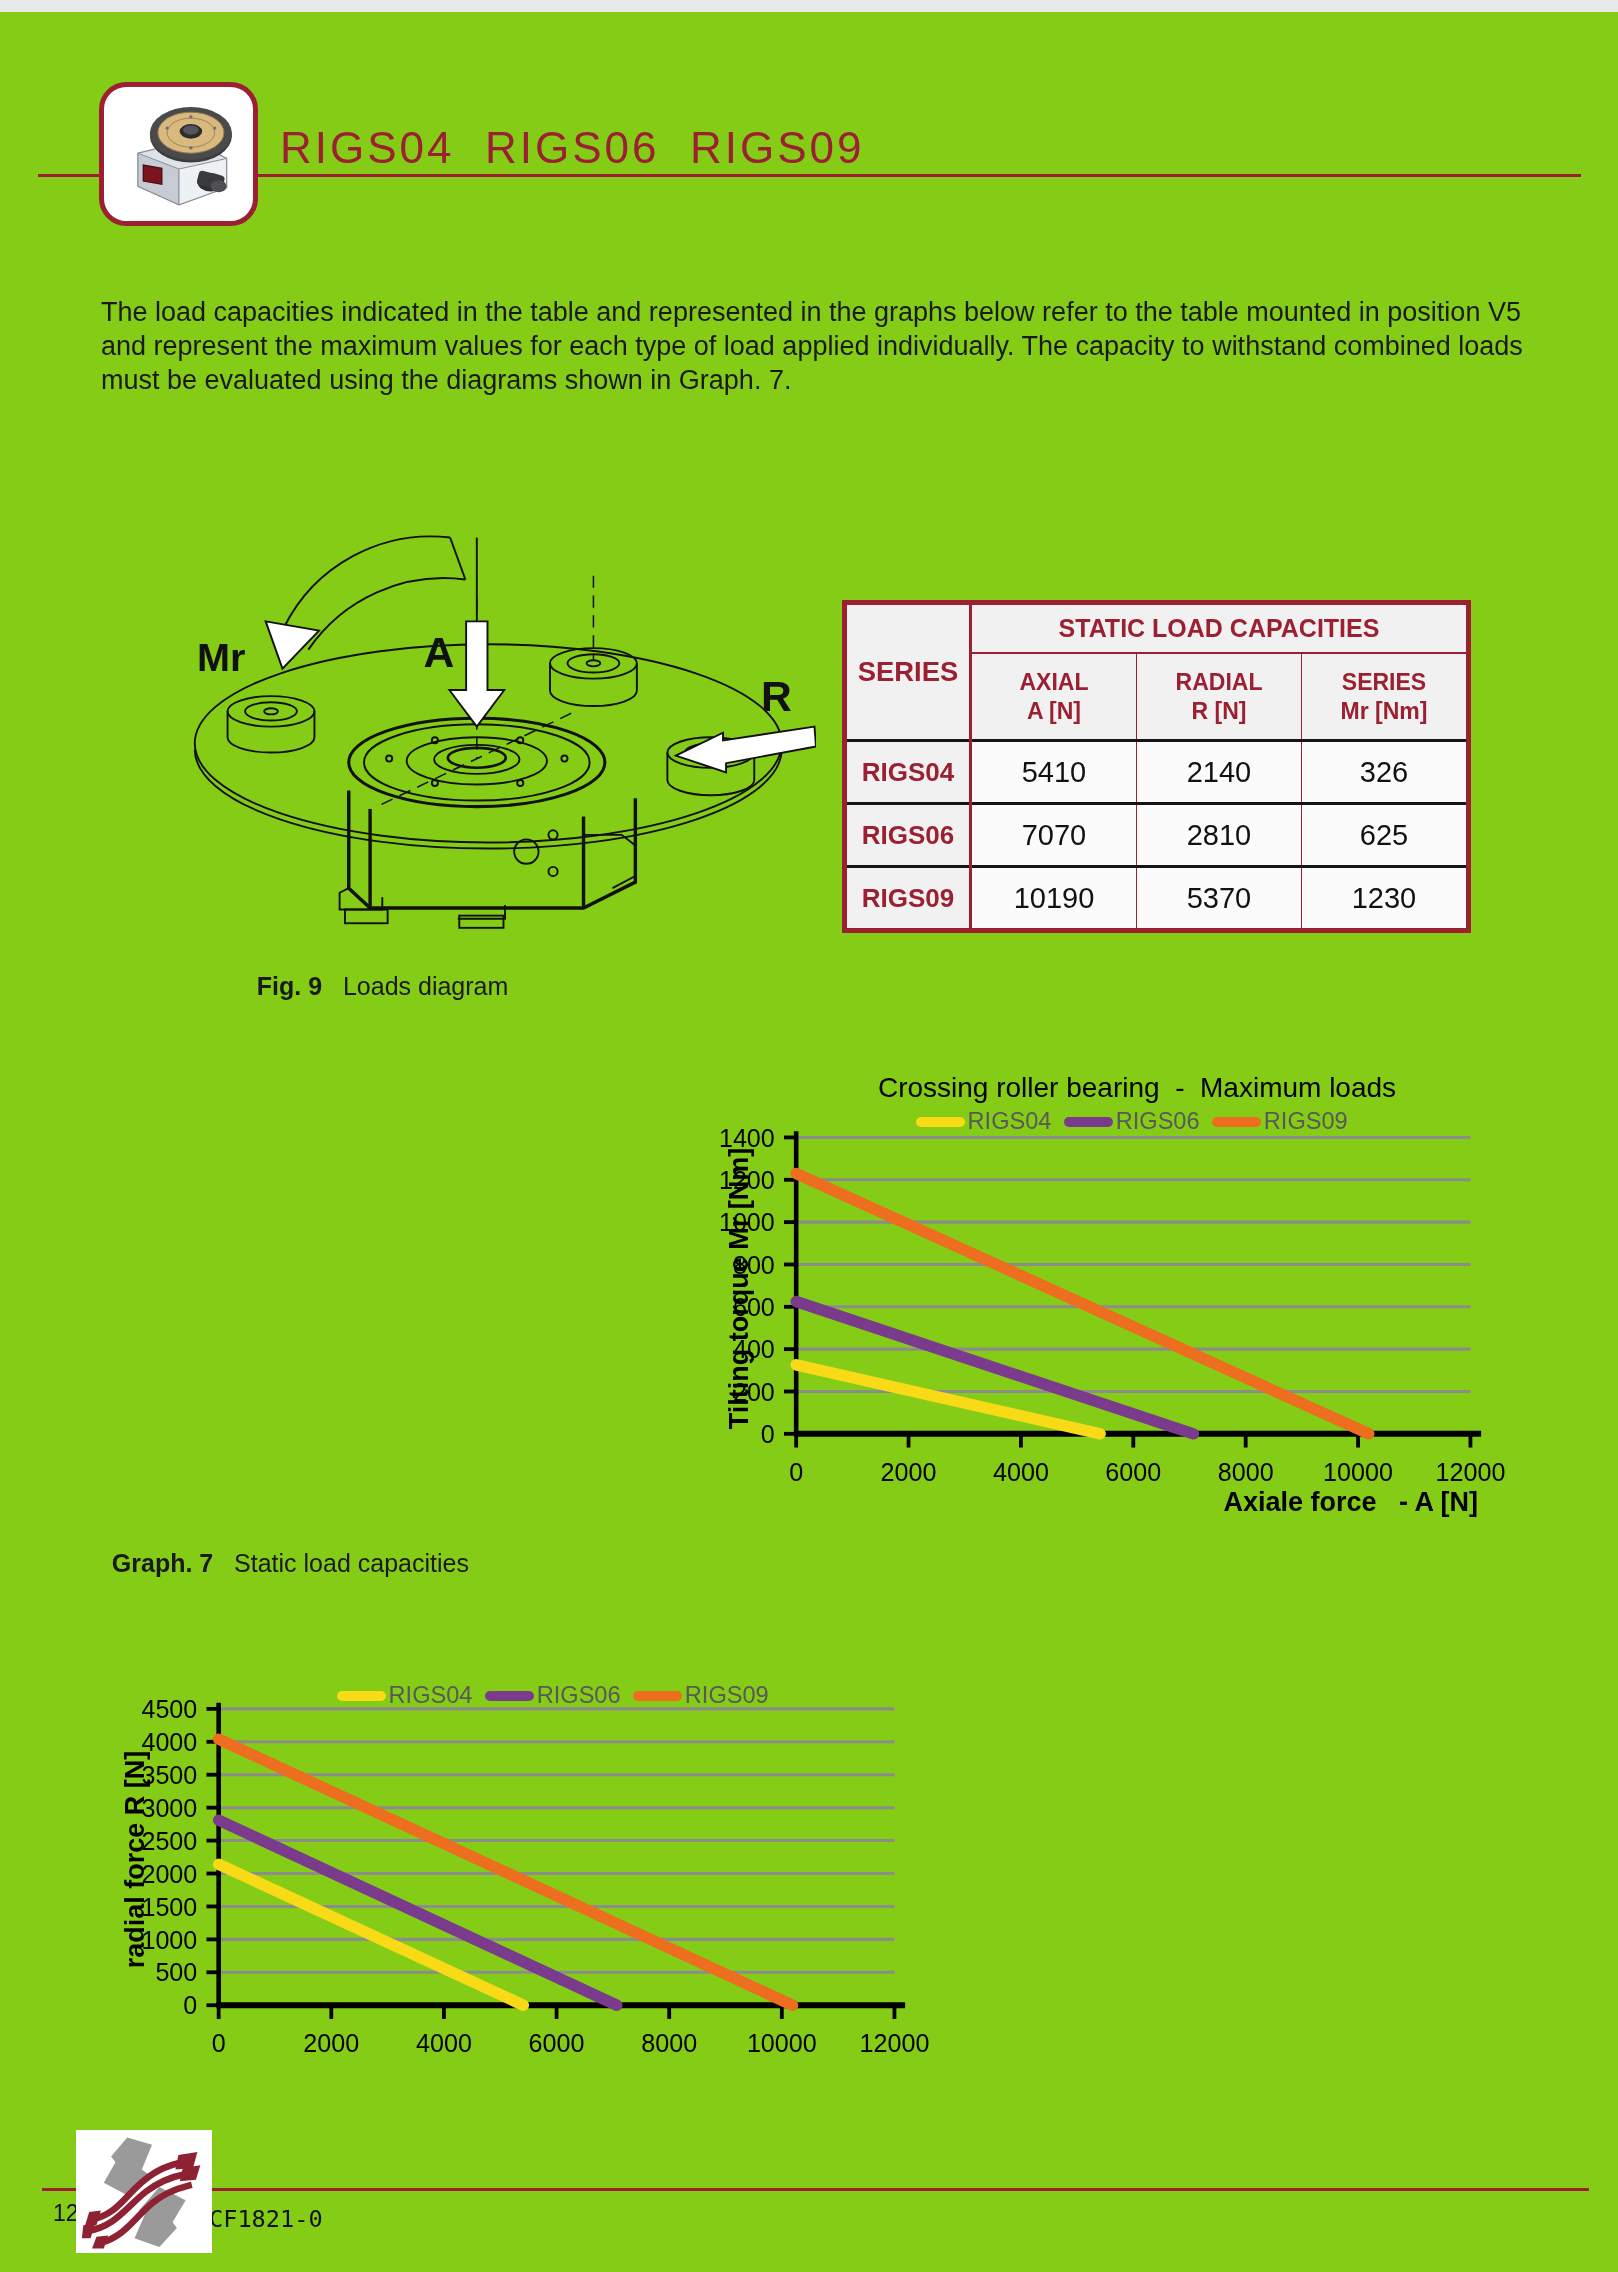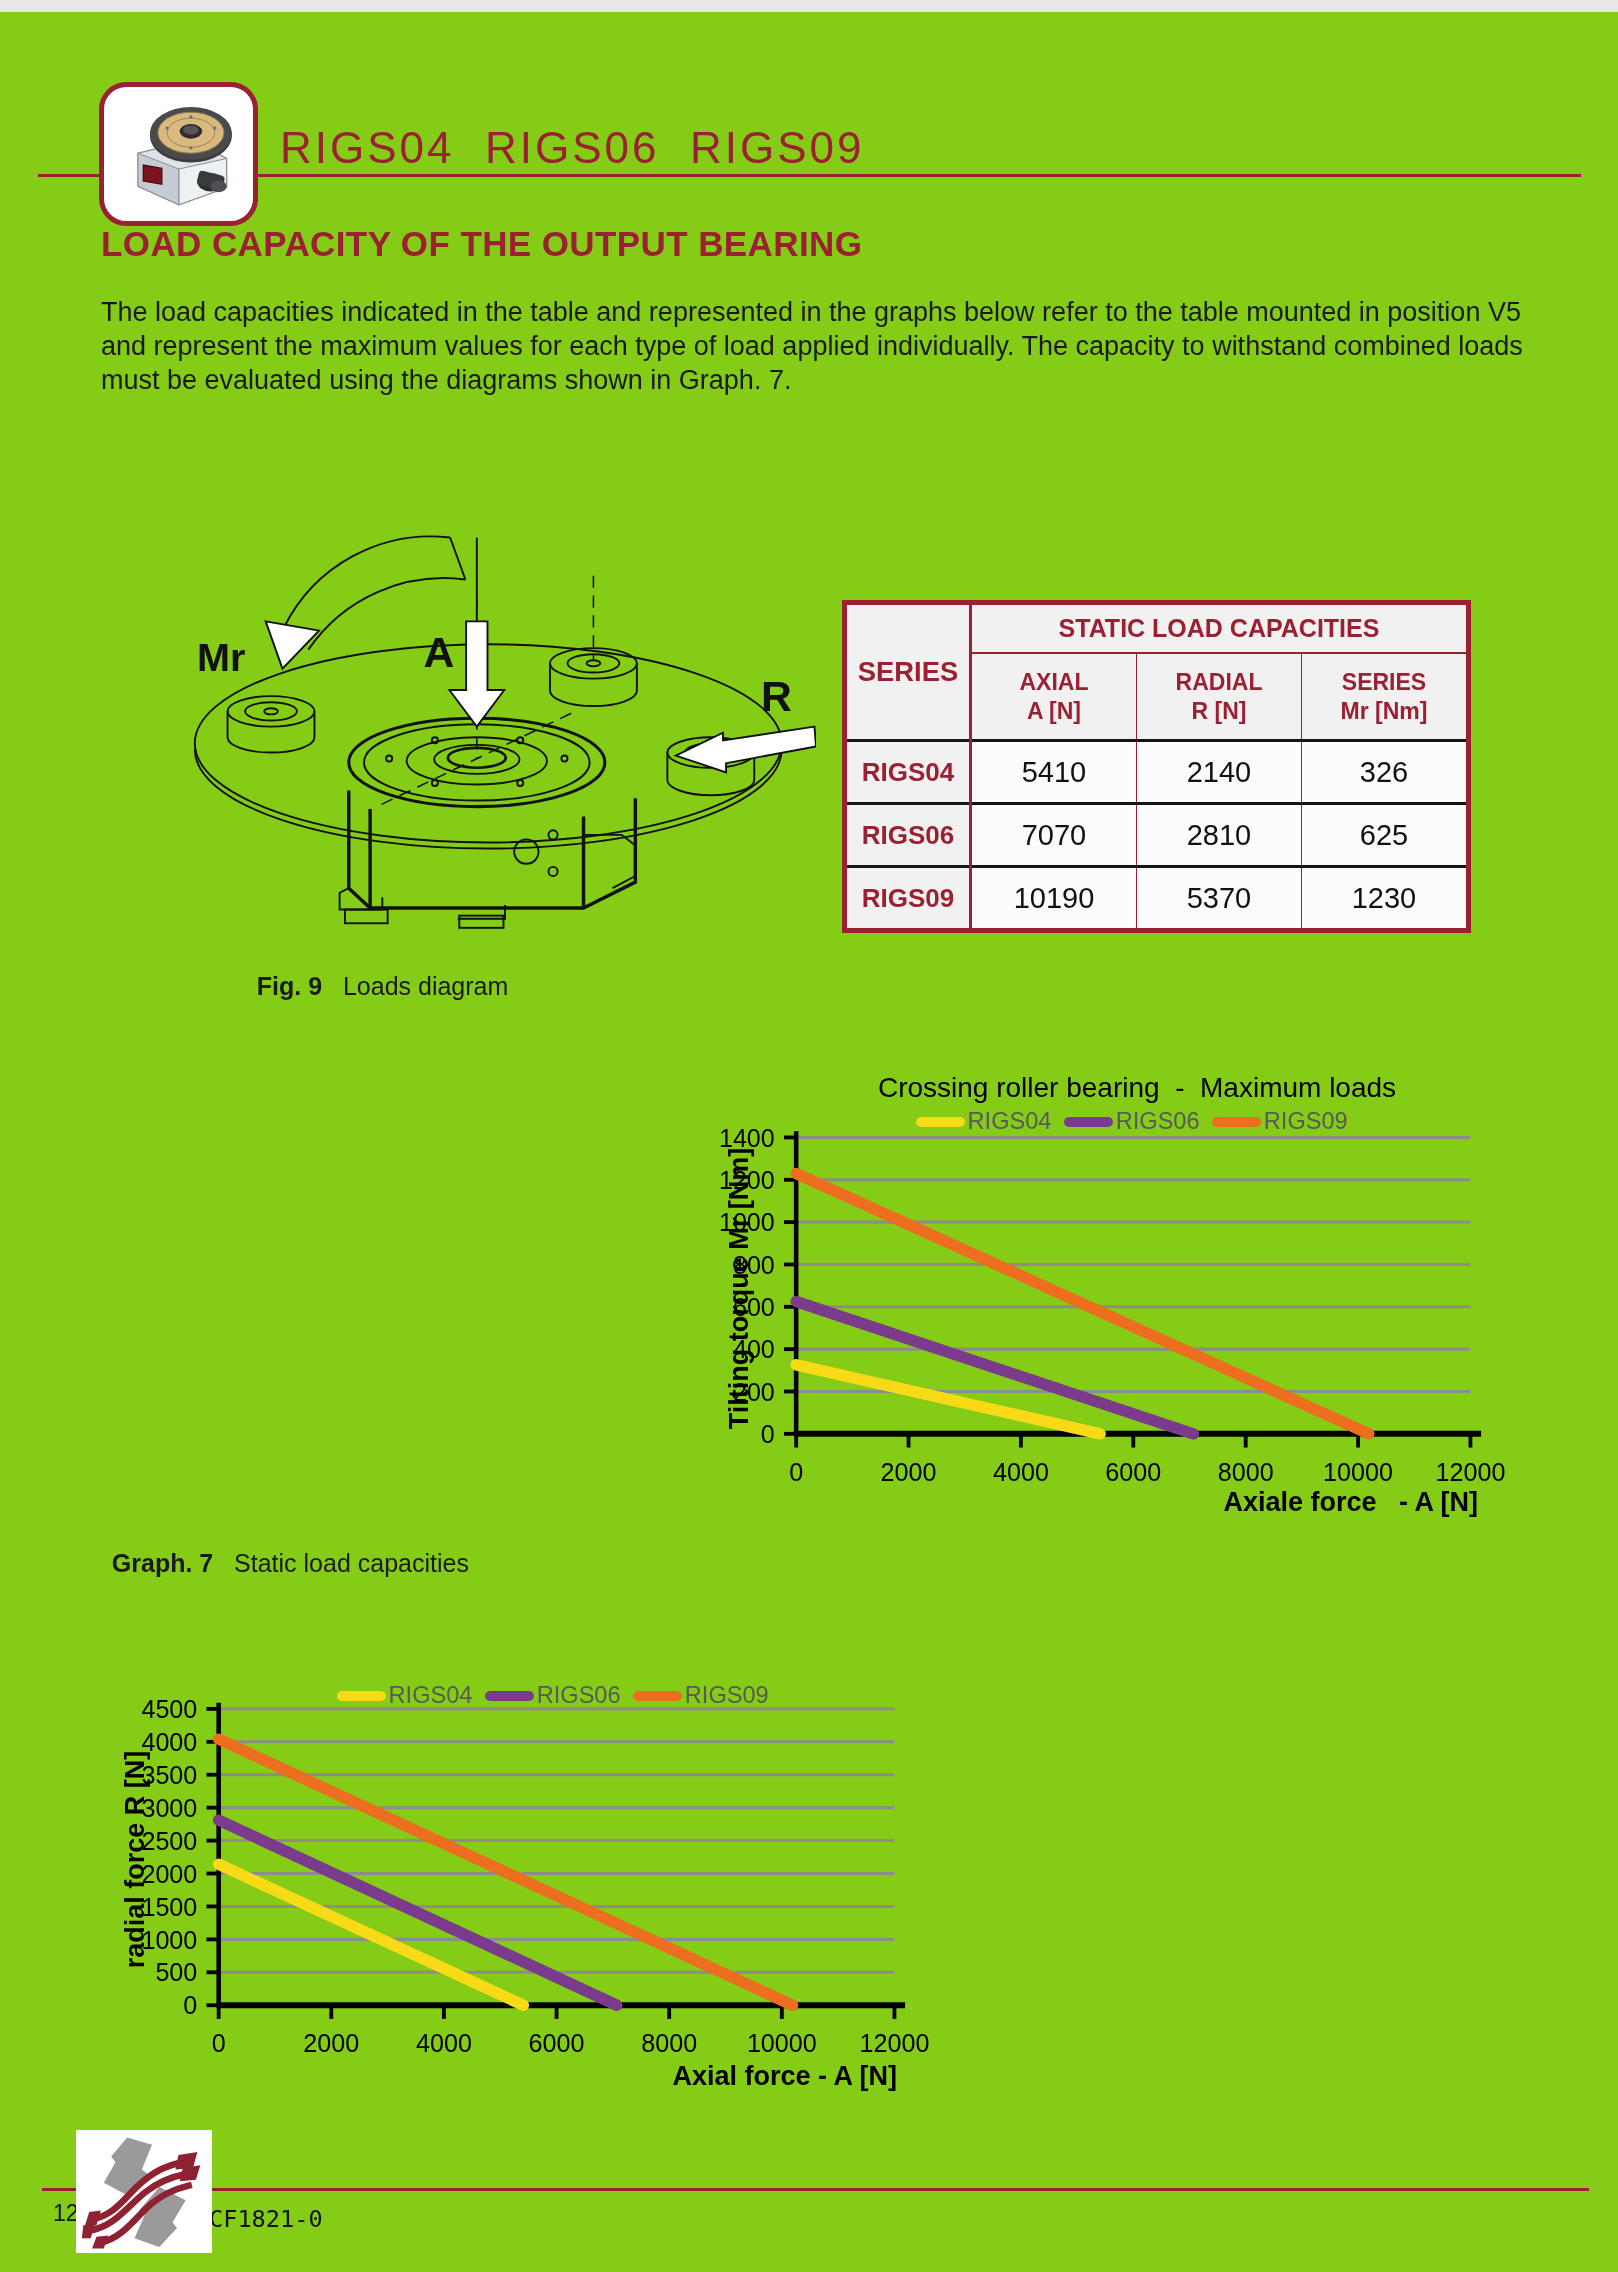"LOAD CAPACITY OF THE OUTPUT" div { html: <div>LOAD CAPACITY OF THE OUTPUT BEARING</div> -> none }
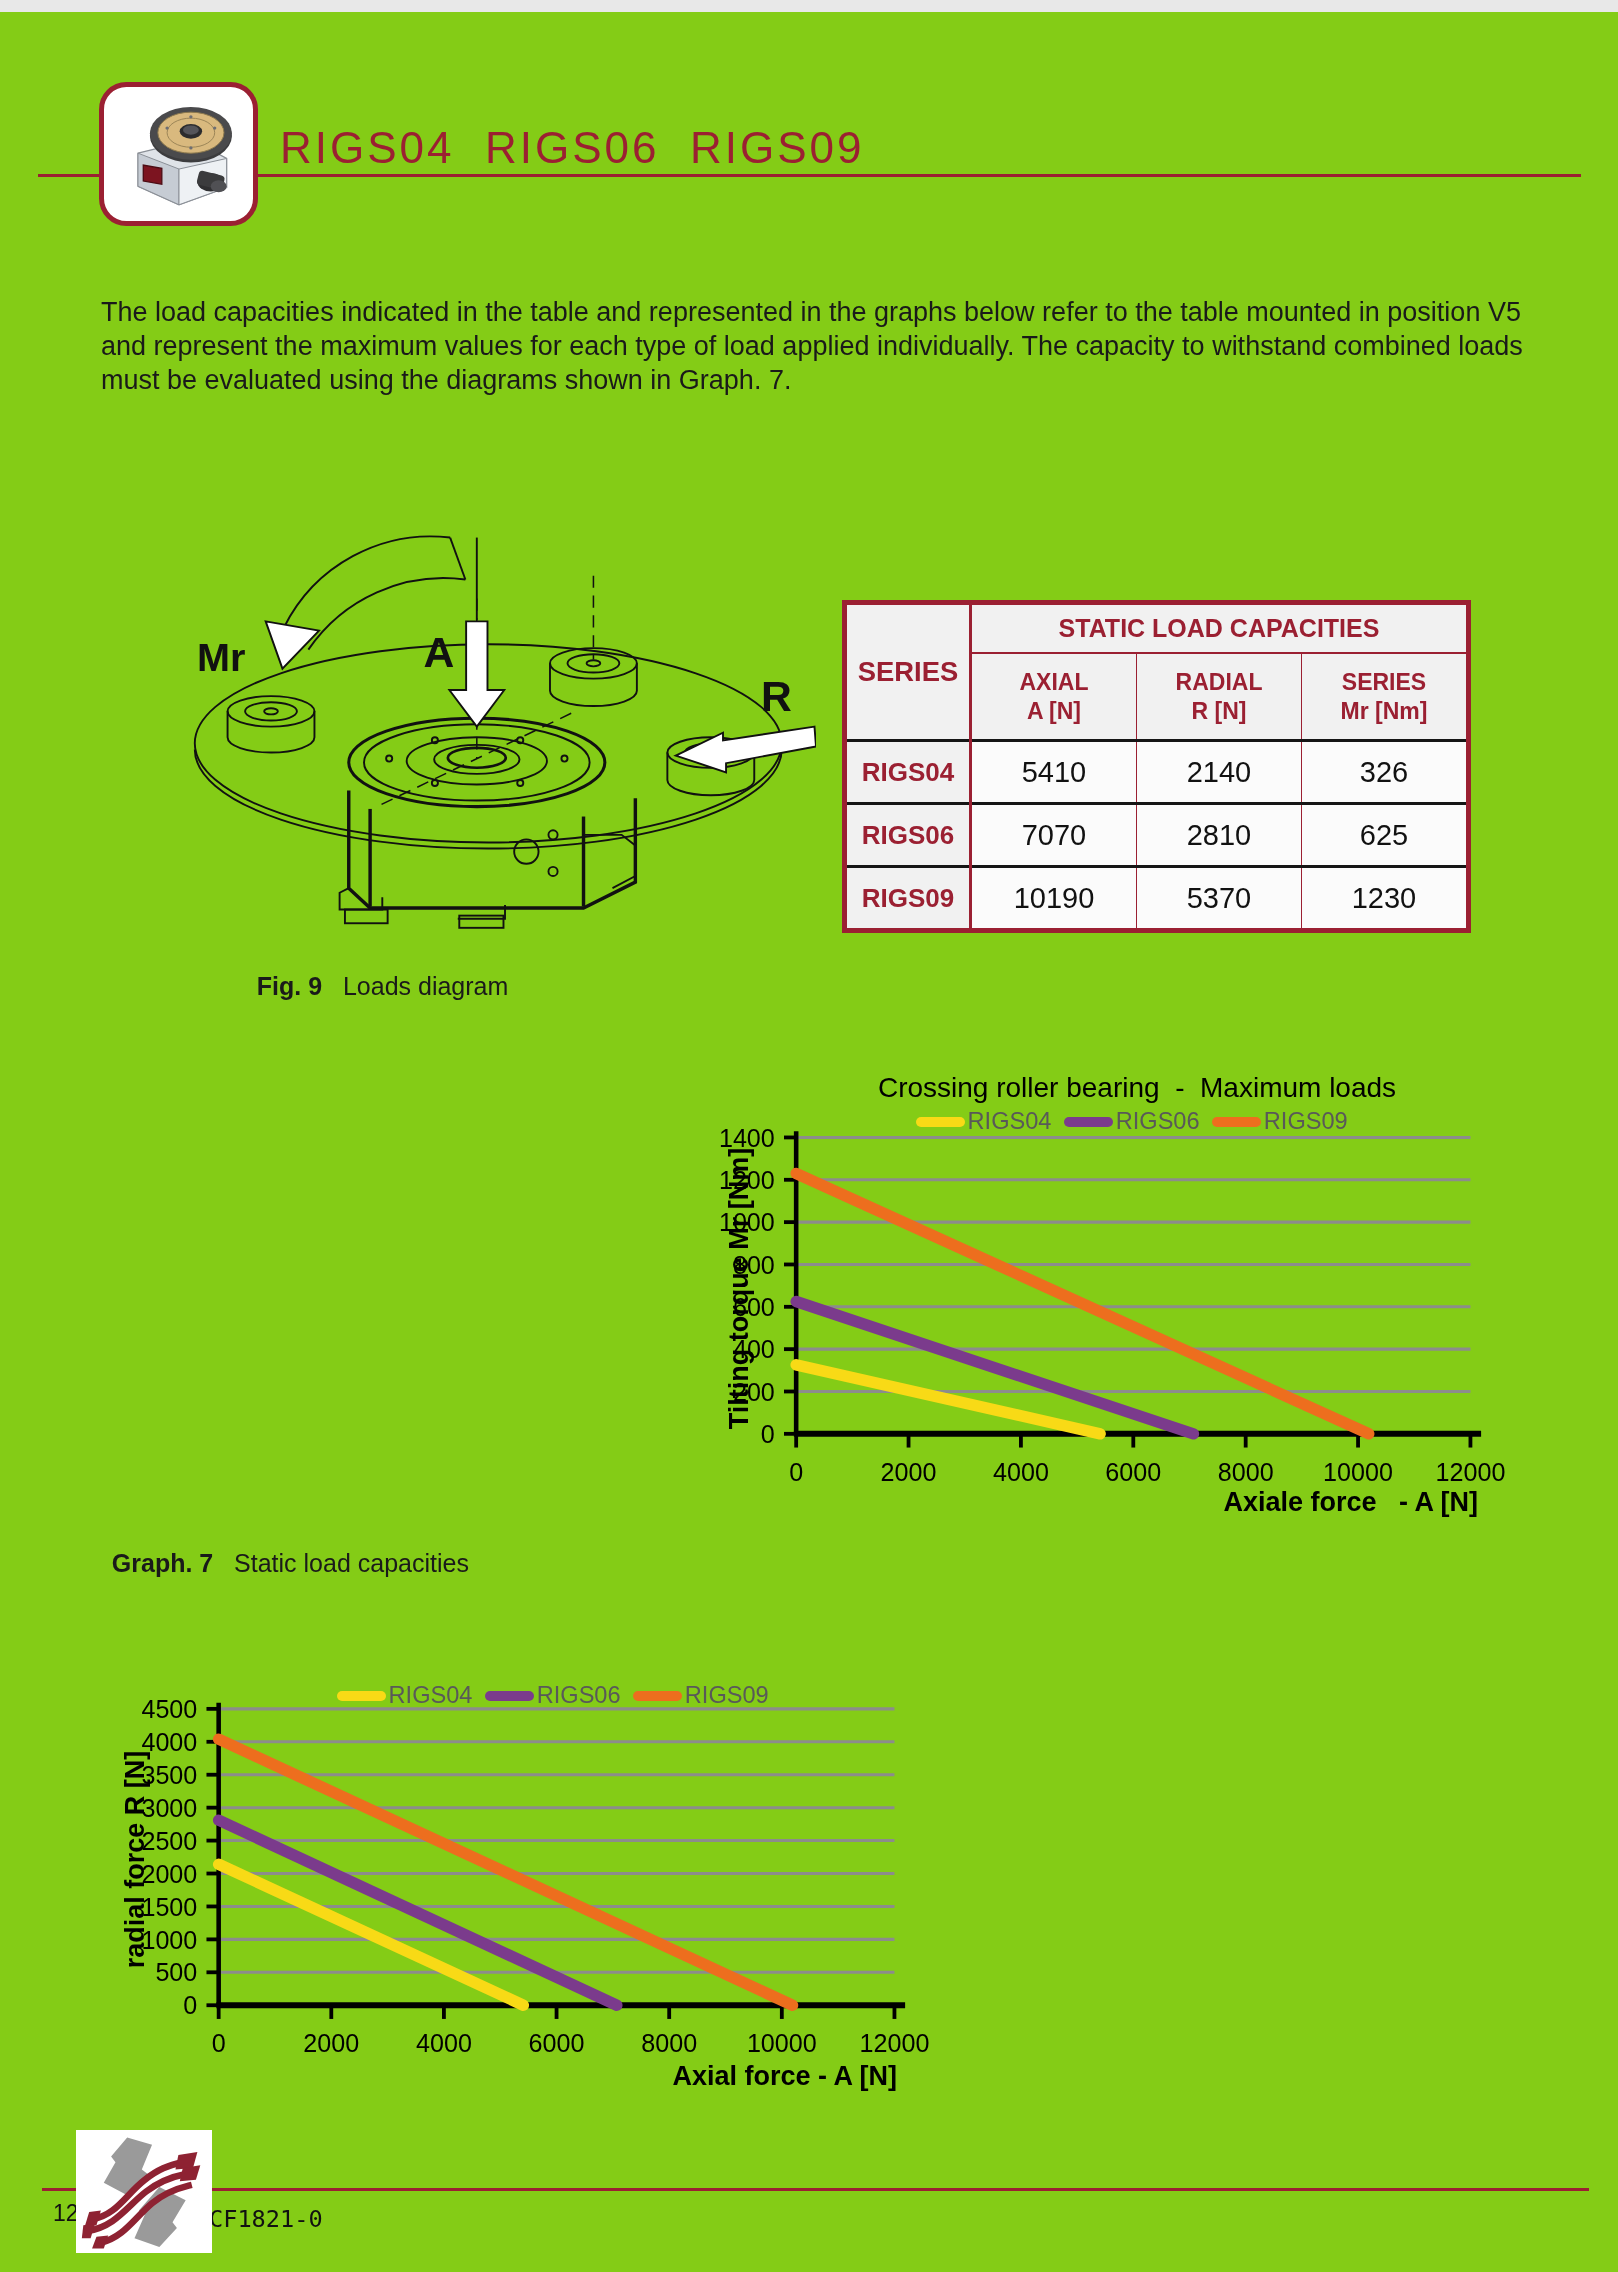"Axial force - A [N]" div.axis-title-x { html: <div>Axial force - A [N]</div> -> none }
